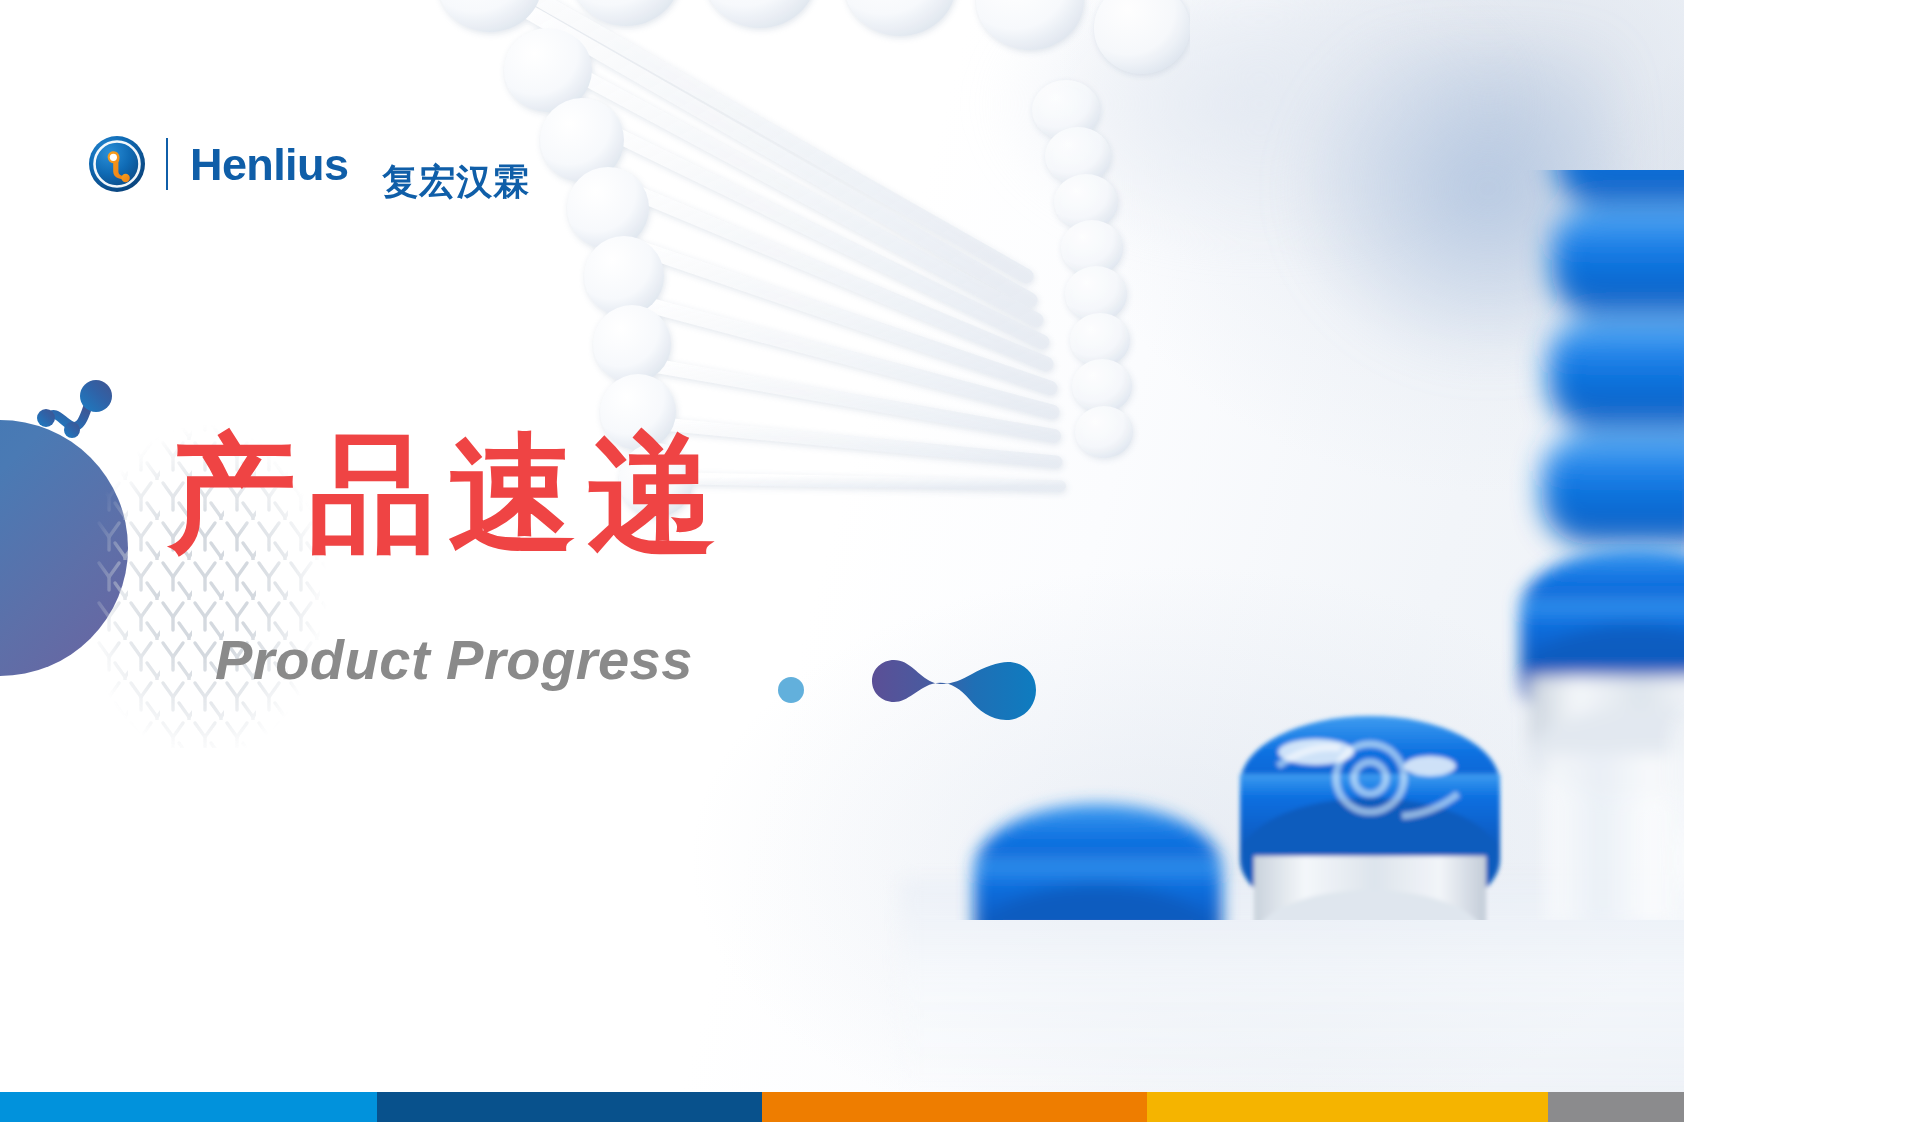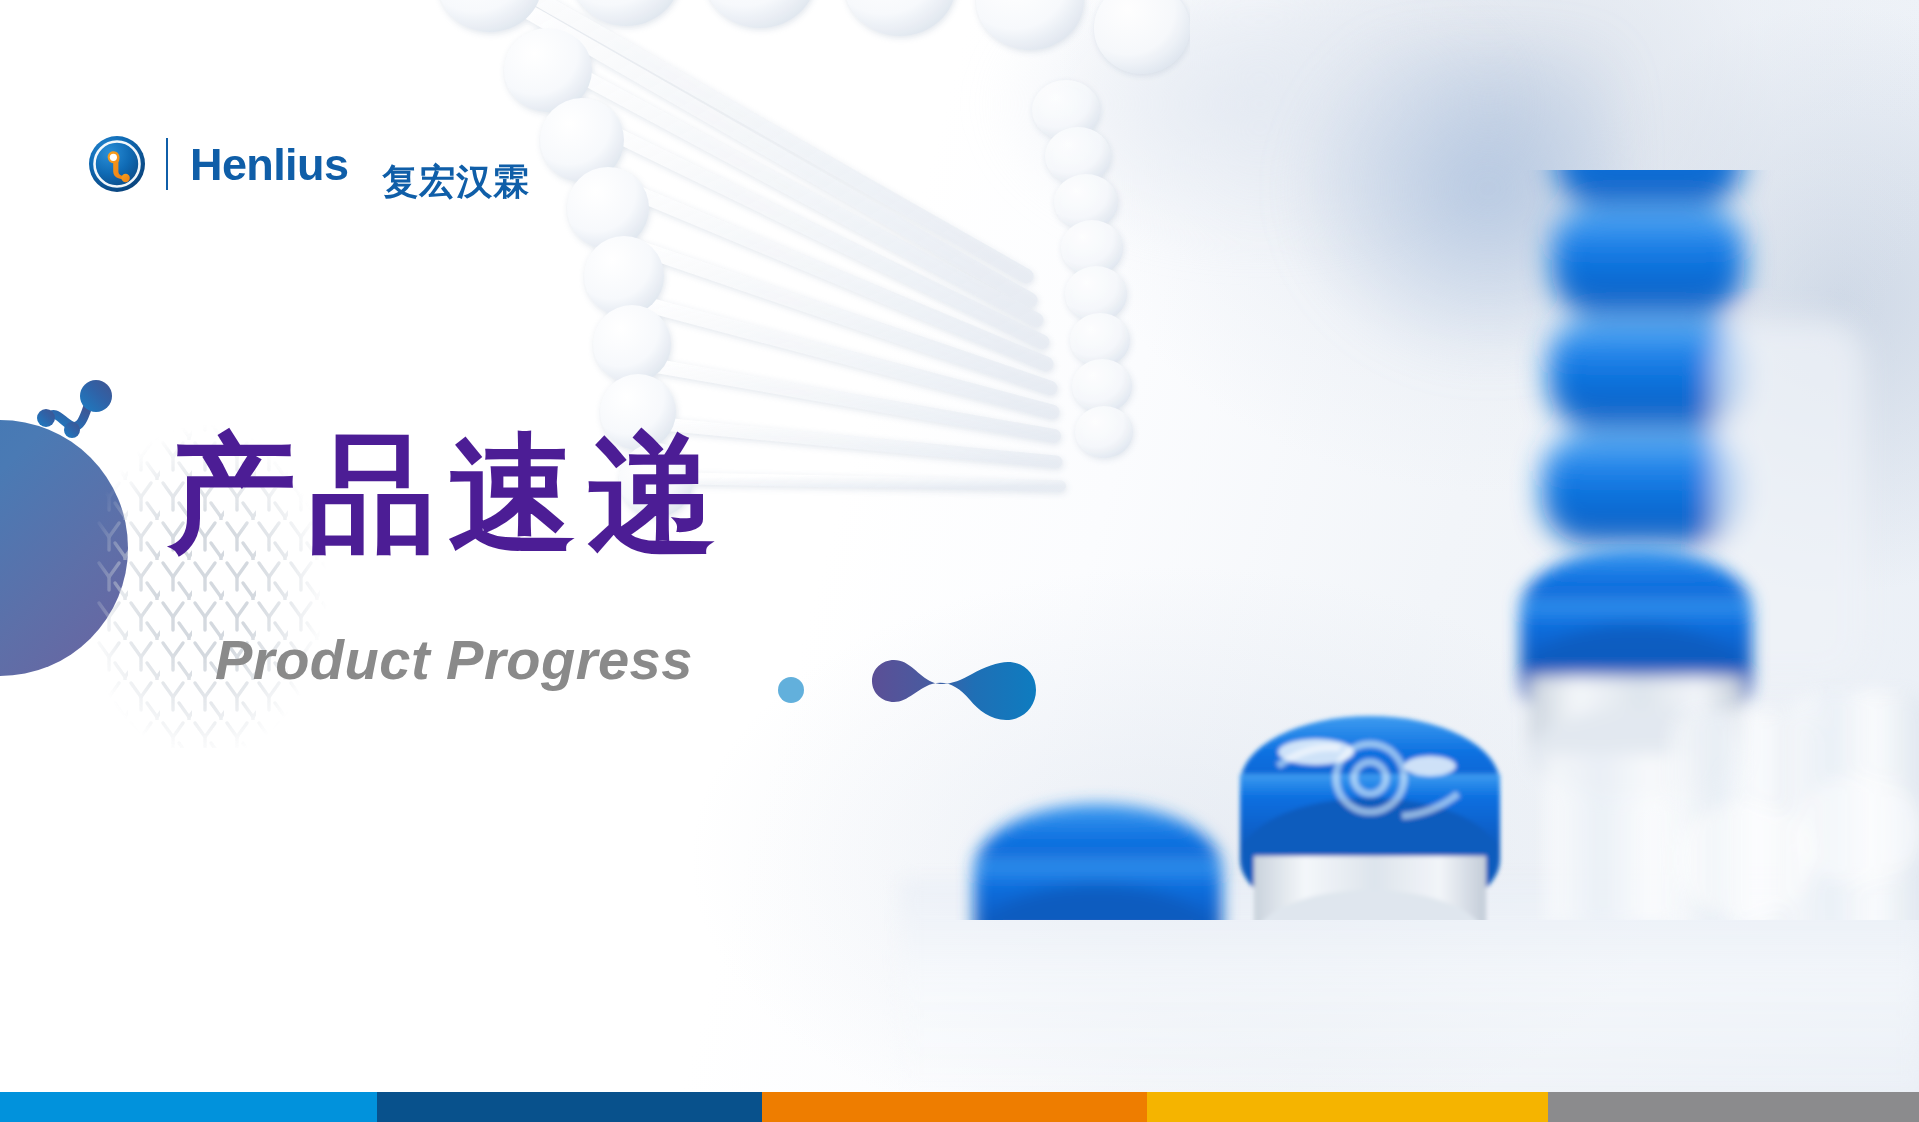"Henlius" #slide { width: 1919px -> 1684px }
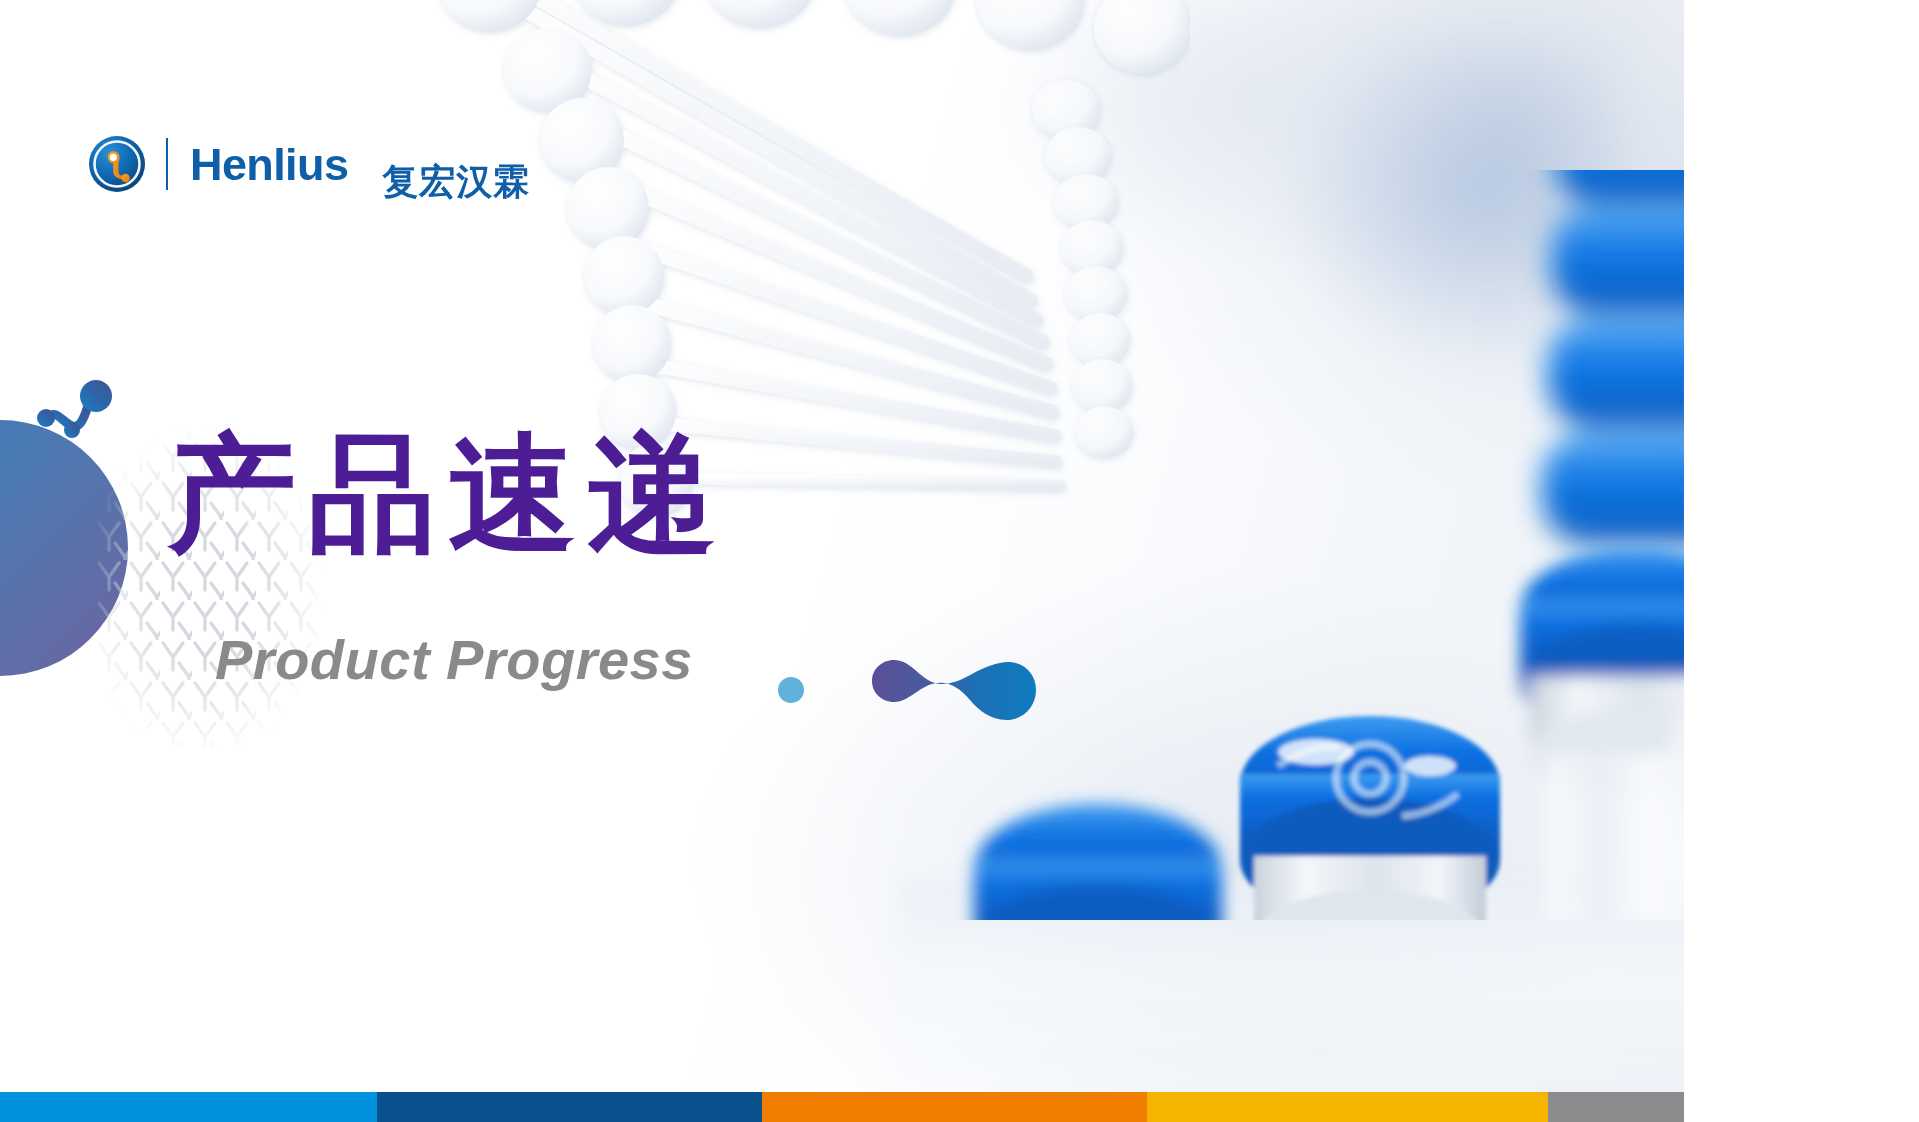"产品速递" div.headline { color: #4c1d95 -> #ef4444 }
